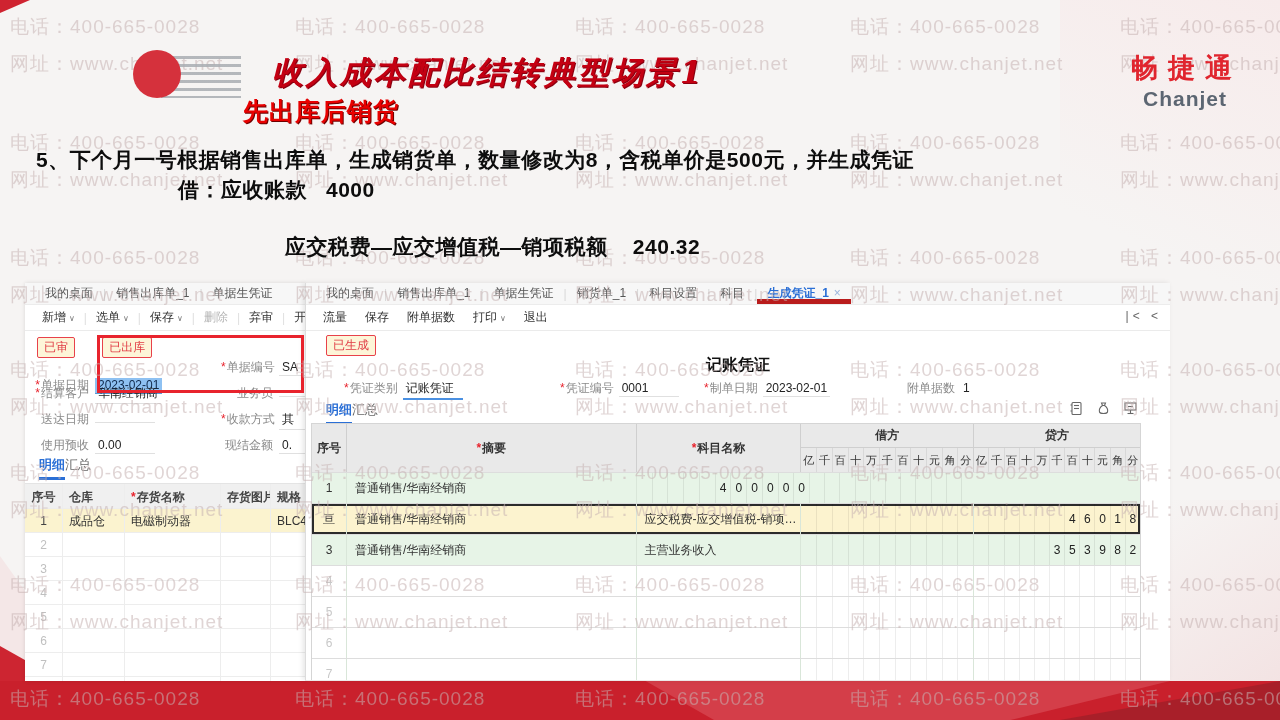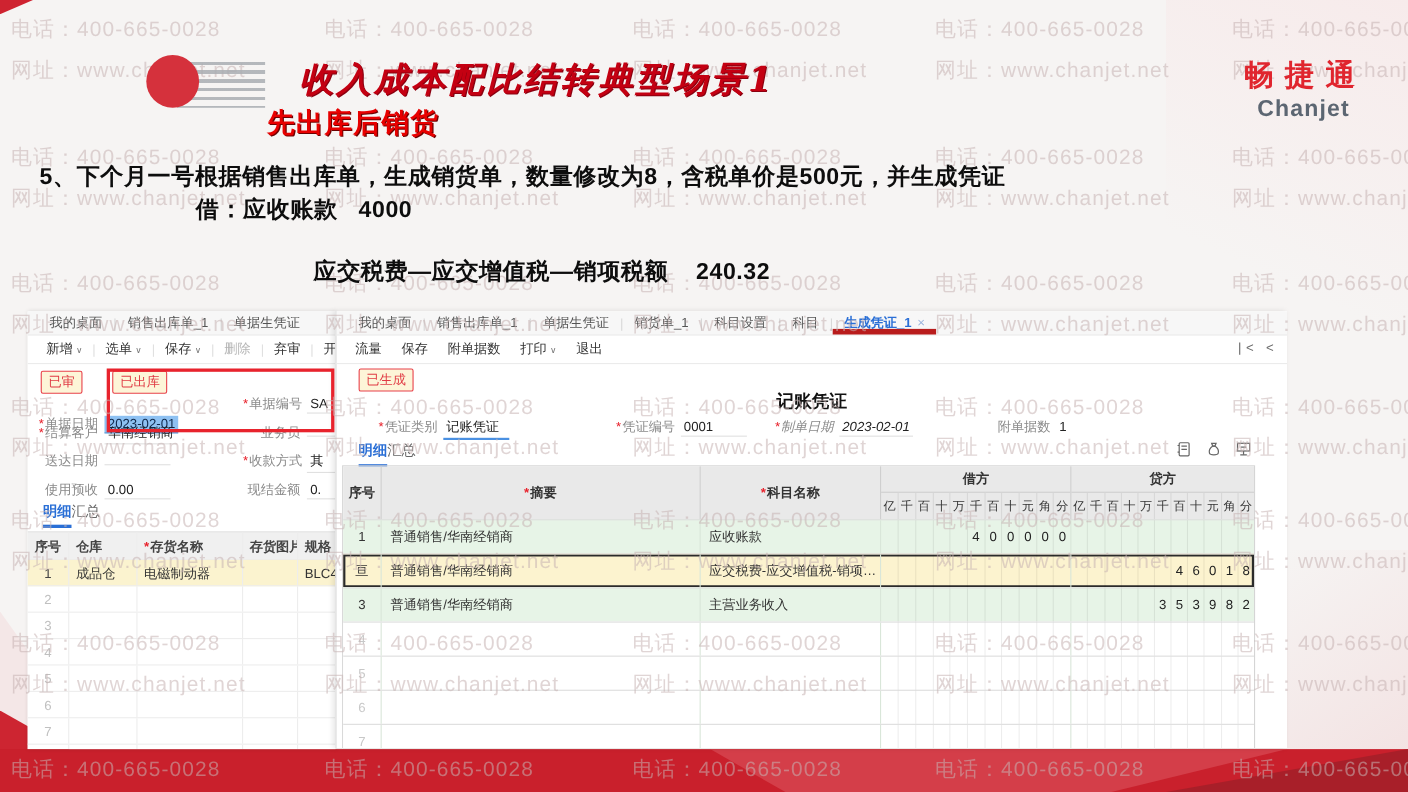"*制单日期 2023-02-01" div.fieldrow { font-style: italic -> none }
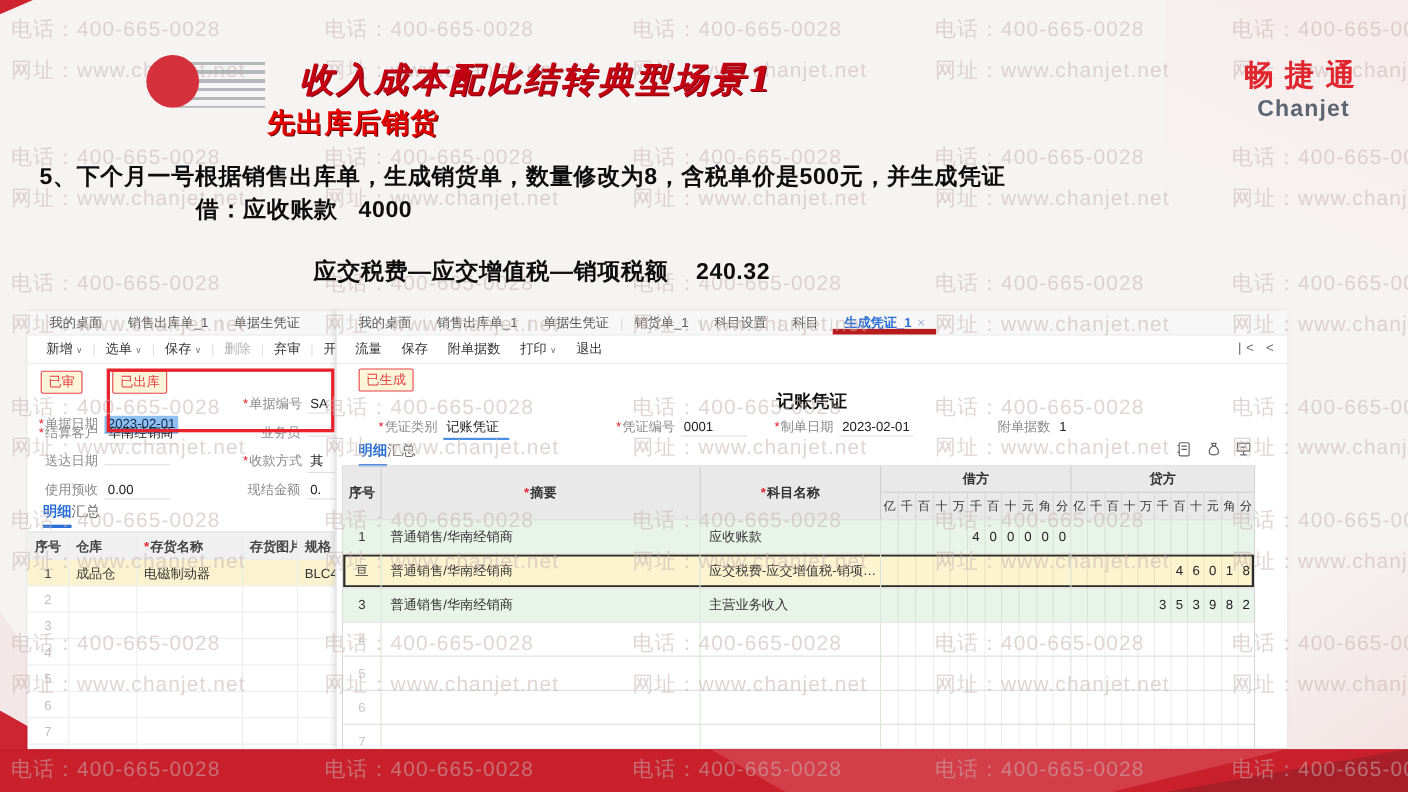"应收账款" div.v-acc { html: <div>应收账款</div> -> none }
